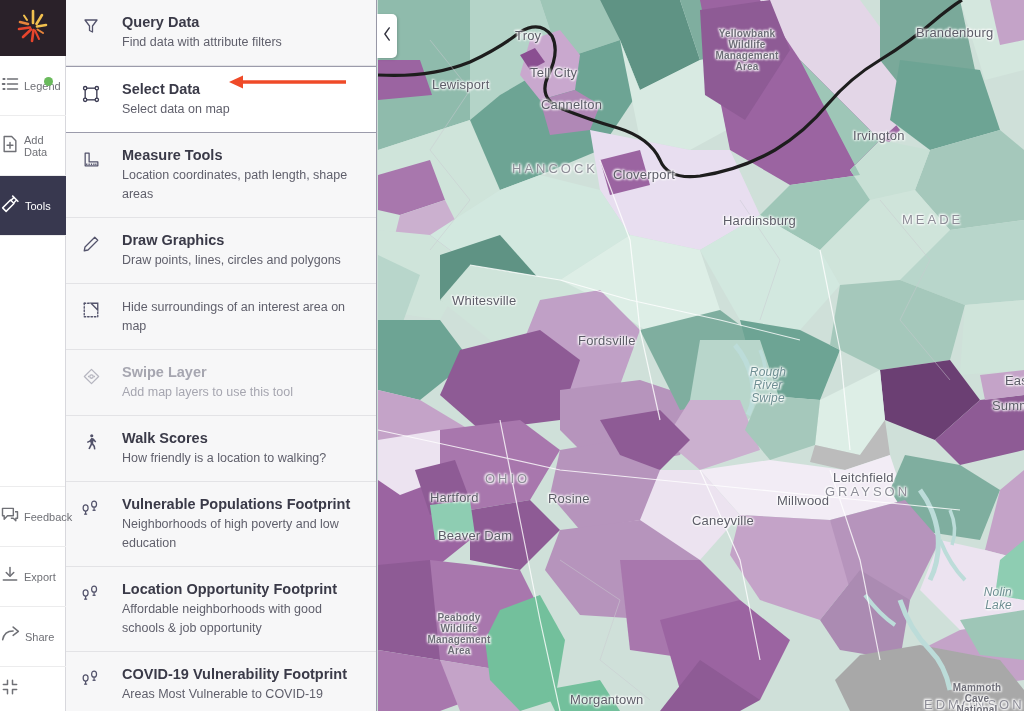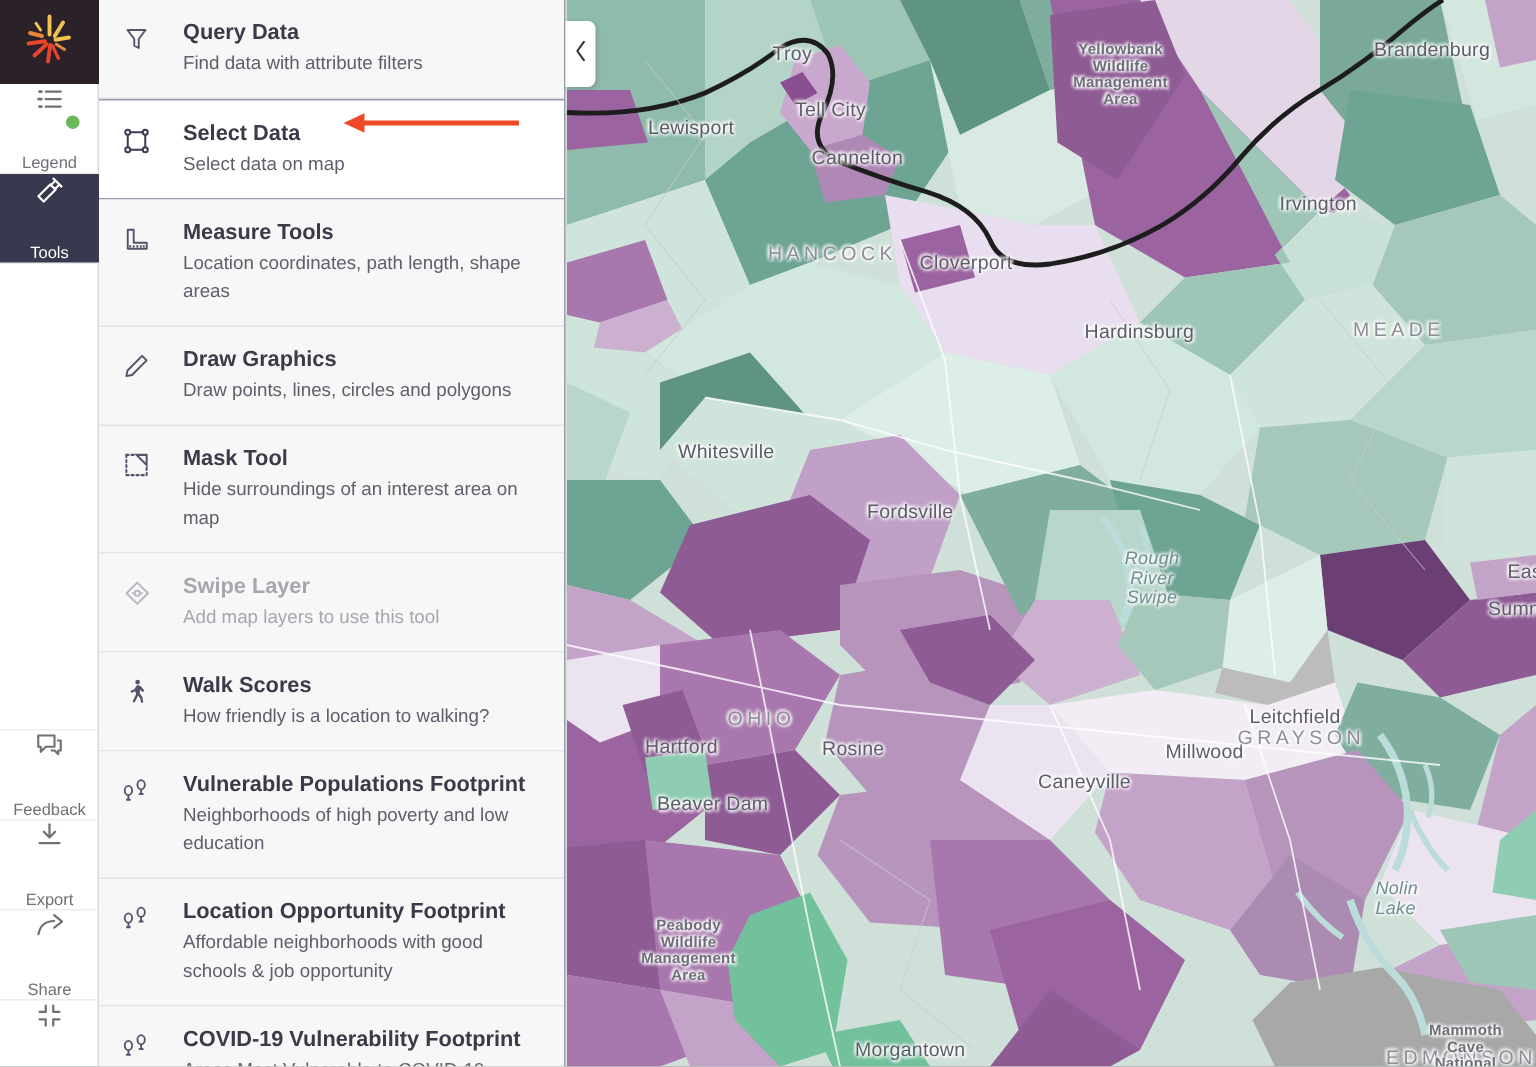"Legend" .rail-item { flex-direction: column -> row; justify-content: space-between -> flex-start }
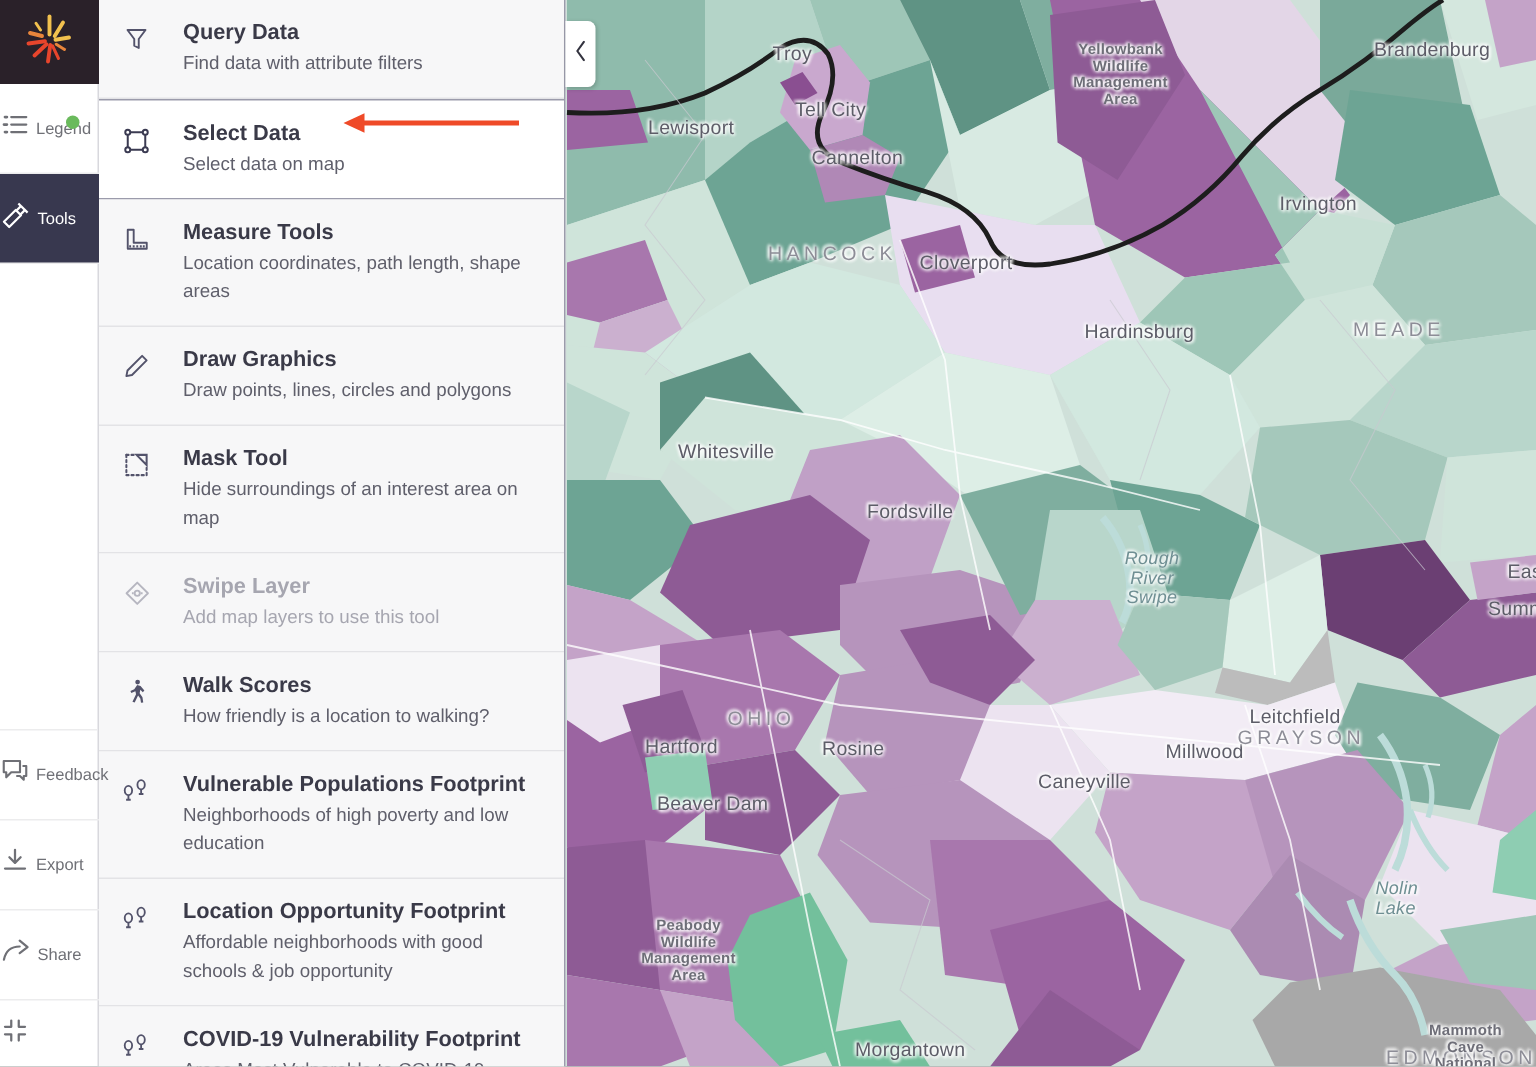"Add Data" div.rail-item { html: none -> <div> <span> <svg> <path></path> <path></path> </svg> </span> <span>Add Data</span> </div> }
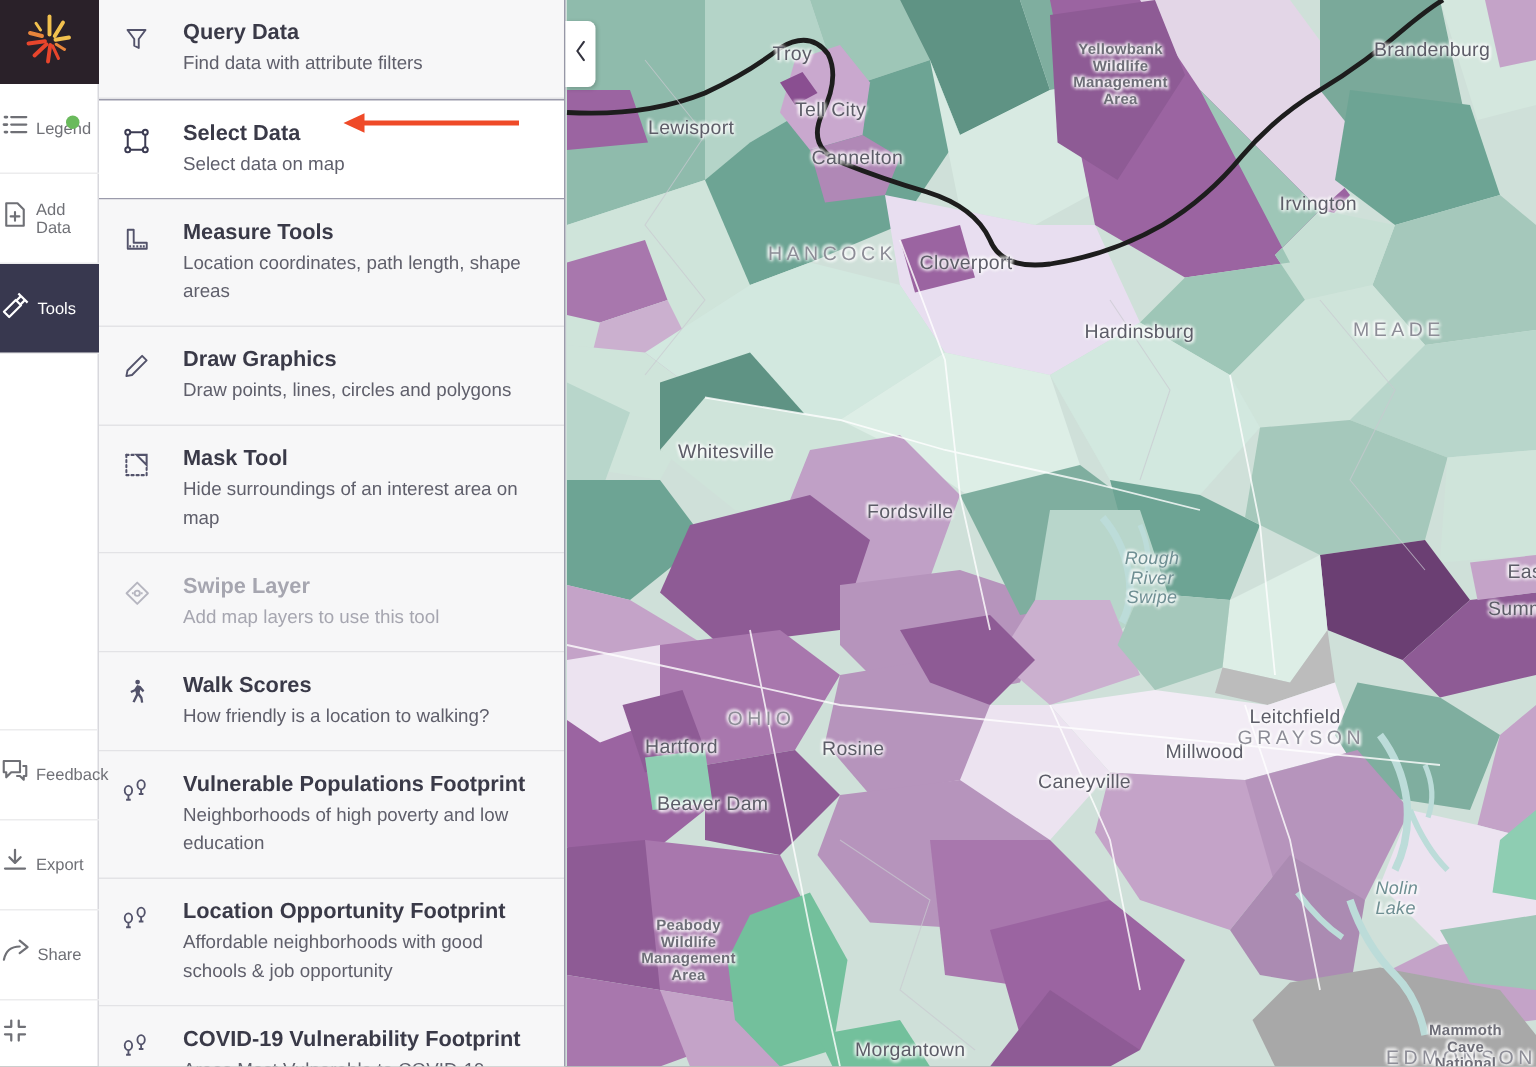"Mask Tool" span.ptitle { html: <span>Mask Tool</span> -> none }
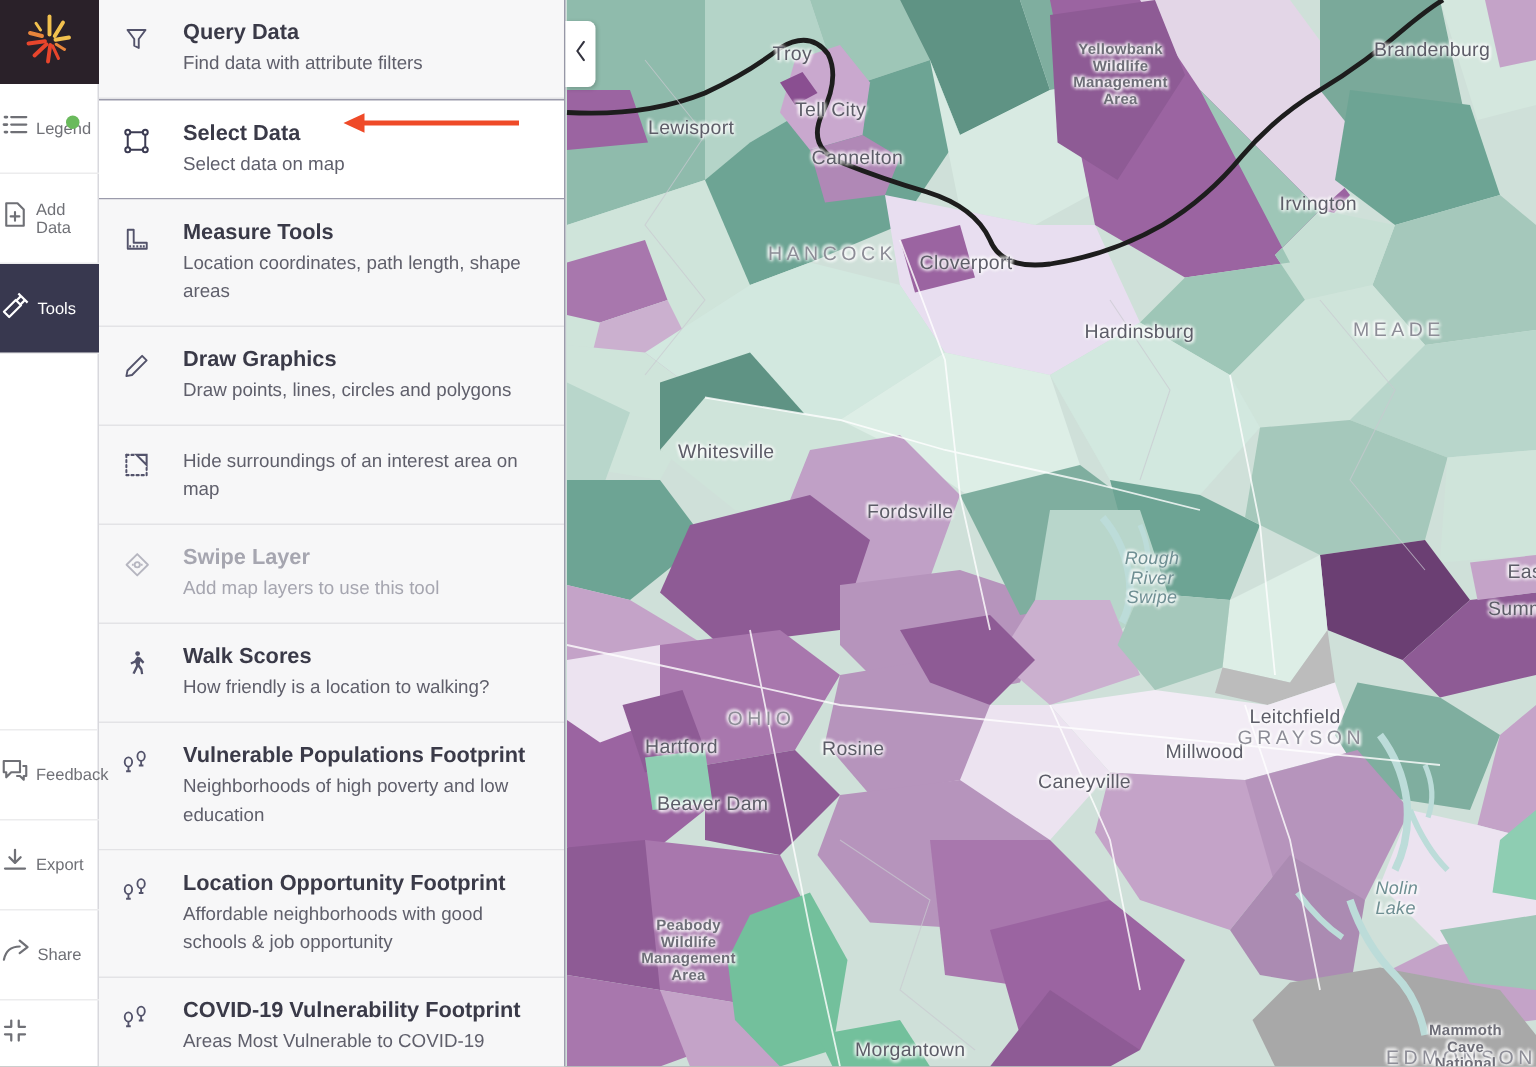"Nolin" div.maplabel { left: 917px -> 962px; text-align: left -> right }
